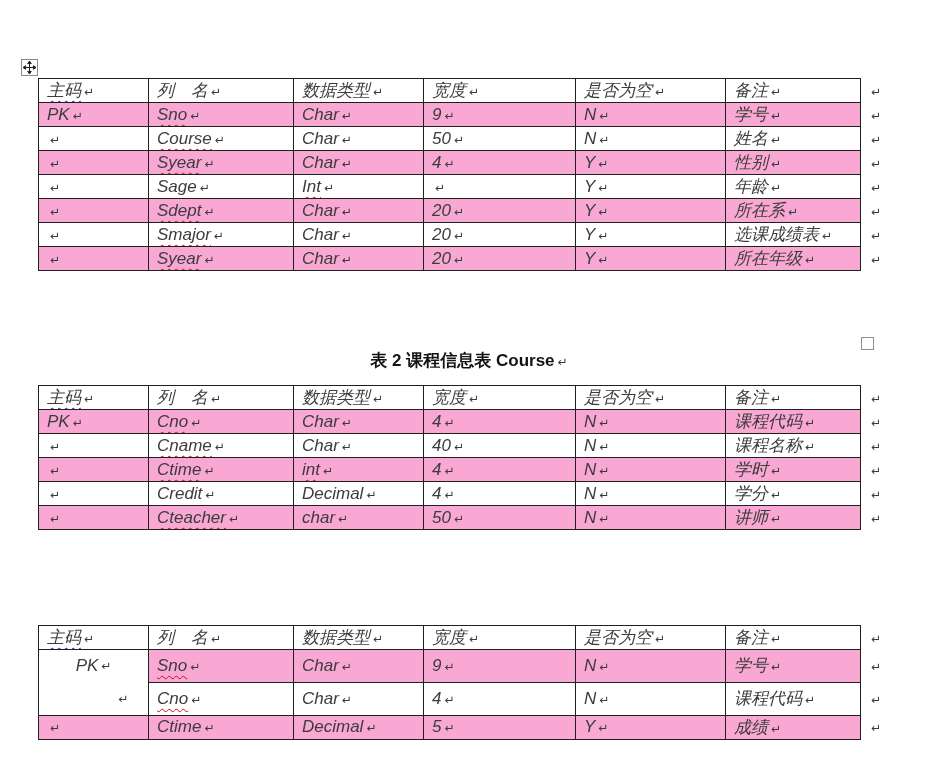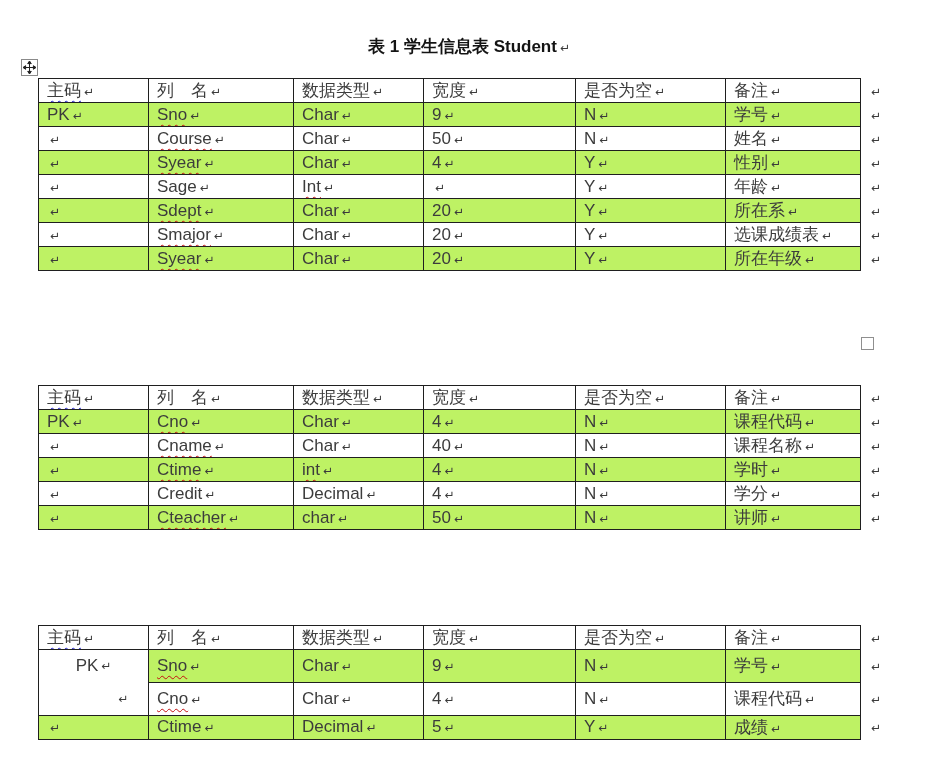"表 1 学生信息表 Student ↵" div.doc-title { html: <div> <span>表 1 学生信息表 Student</span><span>↵</span> </div> -> none }
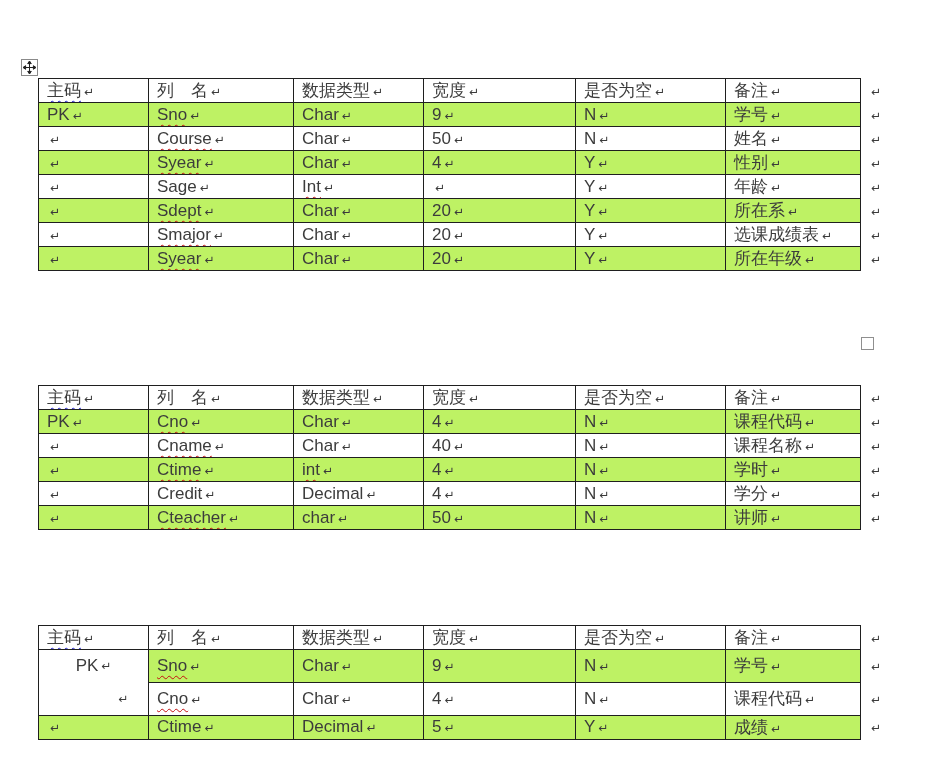"主码 ↵" table.doc-table tr { font-style: none -> italic }
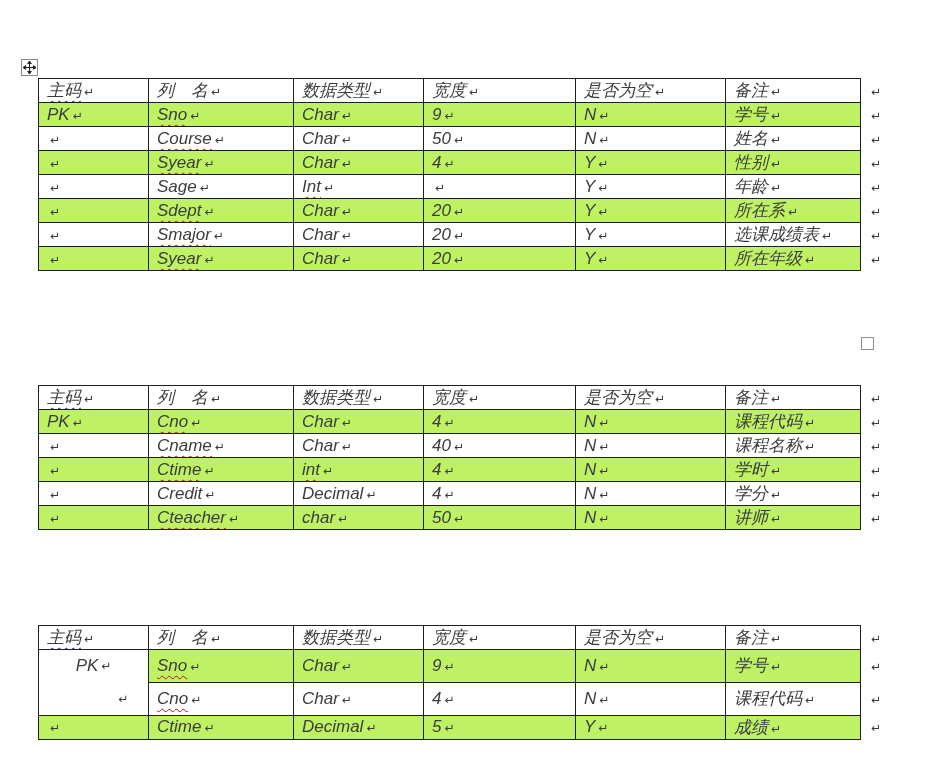"PK ↵" tr.shaded td.c:not(.pkmerge) { background: #bef264 -> #f9a8d4 }
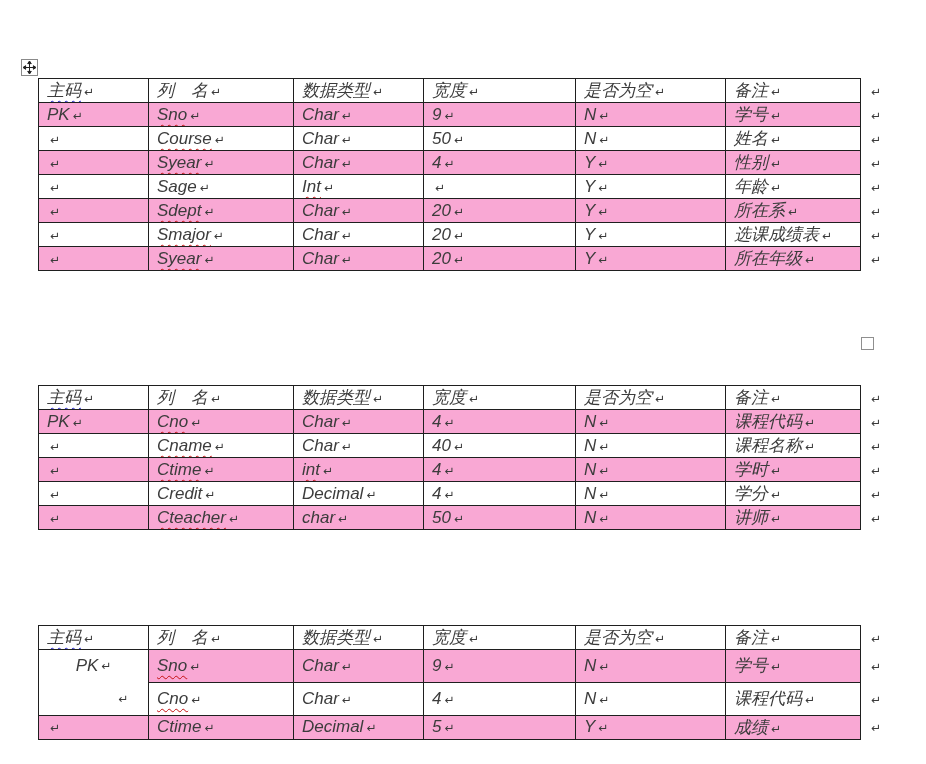"表 2 课程信息表 Course ↵" div.doc-title { html: none -> <div> <span>表 2 课程信息表 Course</span><span>↵</span> </div> }
